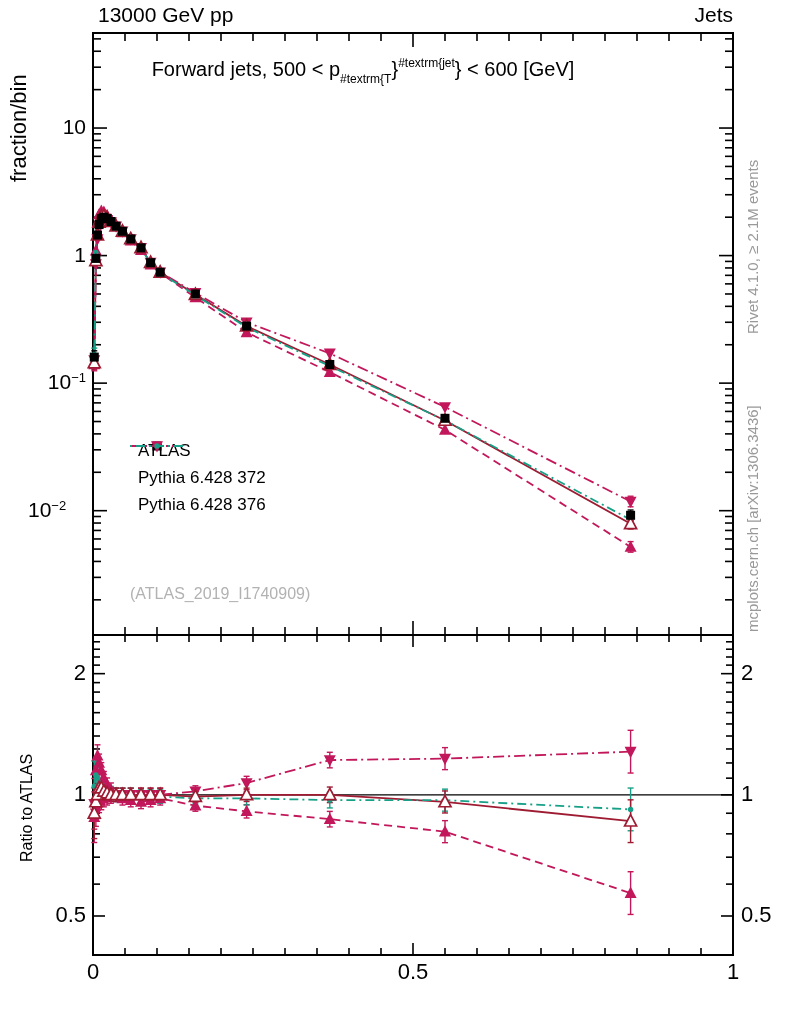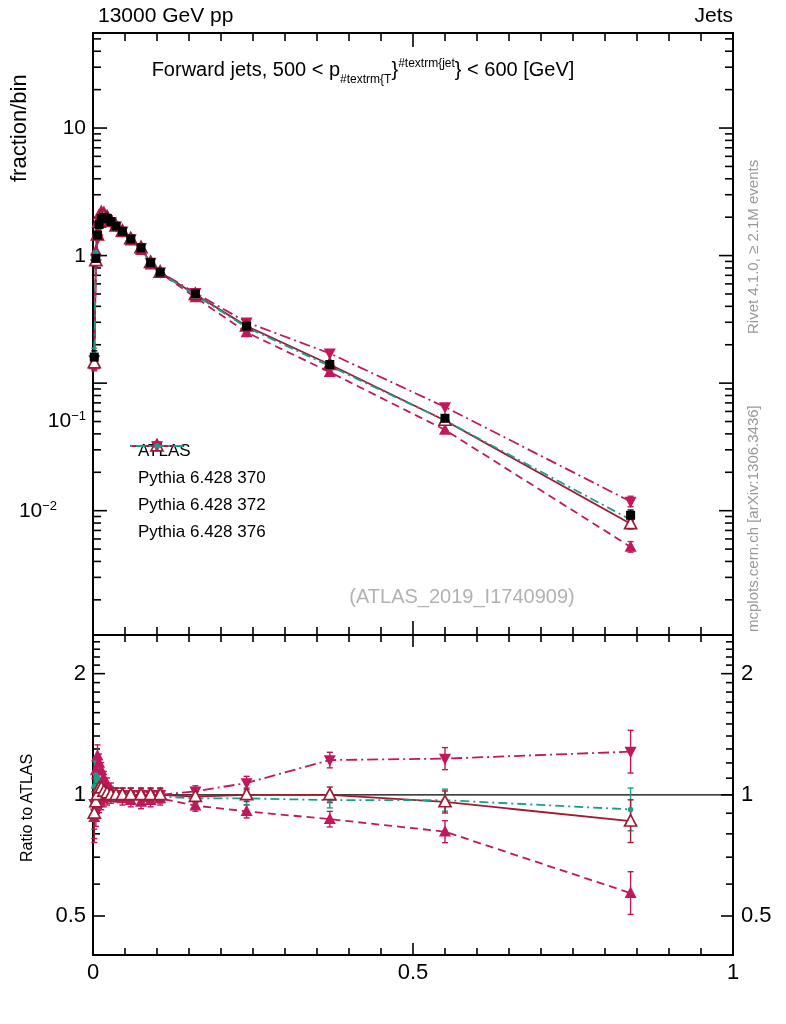"10−1" div.ticklab { margin-top: 38px -> none }
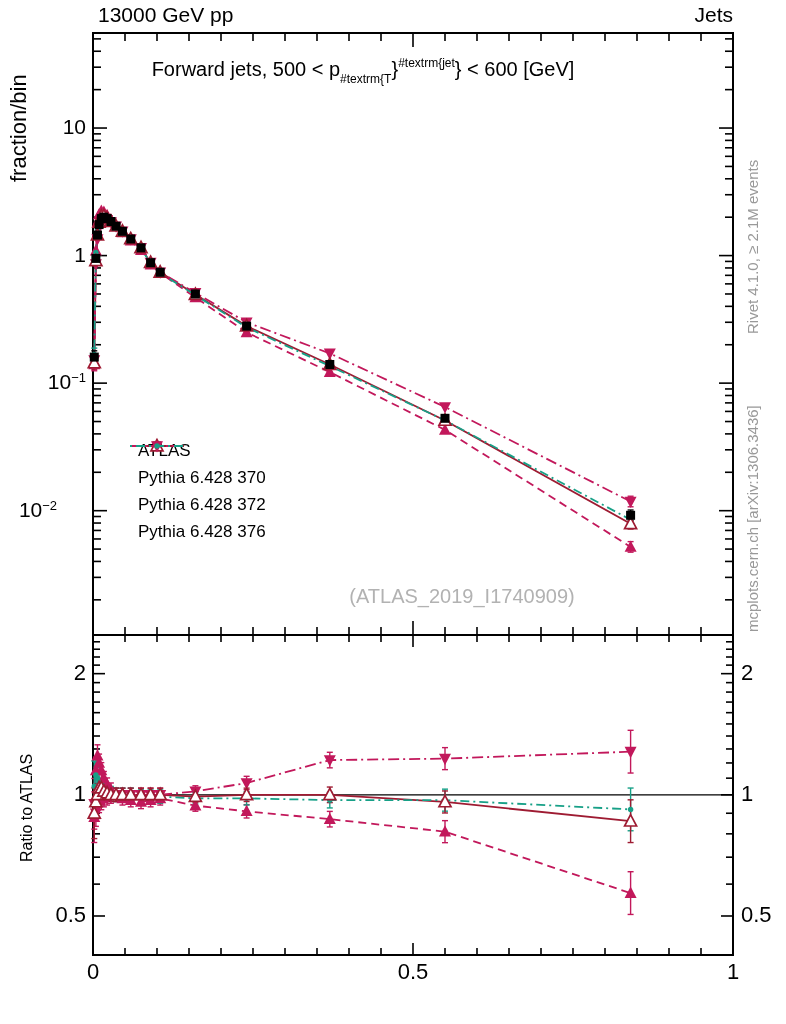"Pythia 6.428 370" div.lrow { html: <div> <svg> <line></line> <path></path> </svg> <span>Pythia 6.428 370</span> </div> -> none }
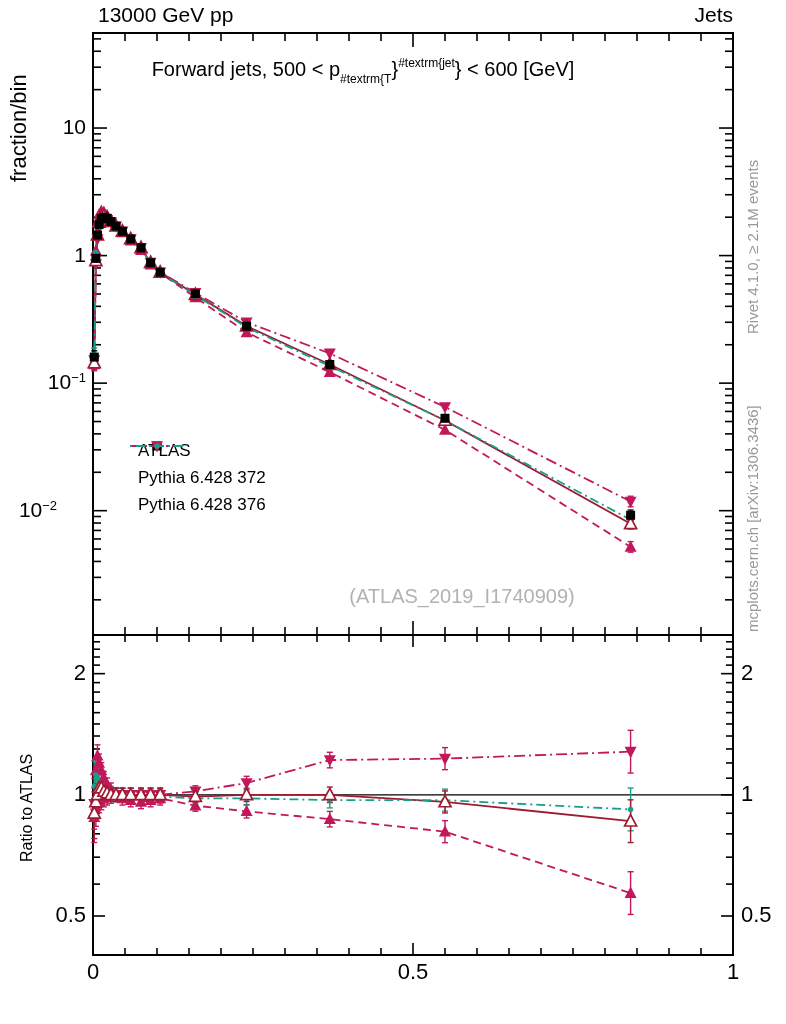"10−2" div.ticklab { left: 4px -> 28px; text-align: center -> left }
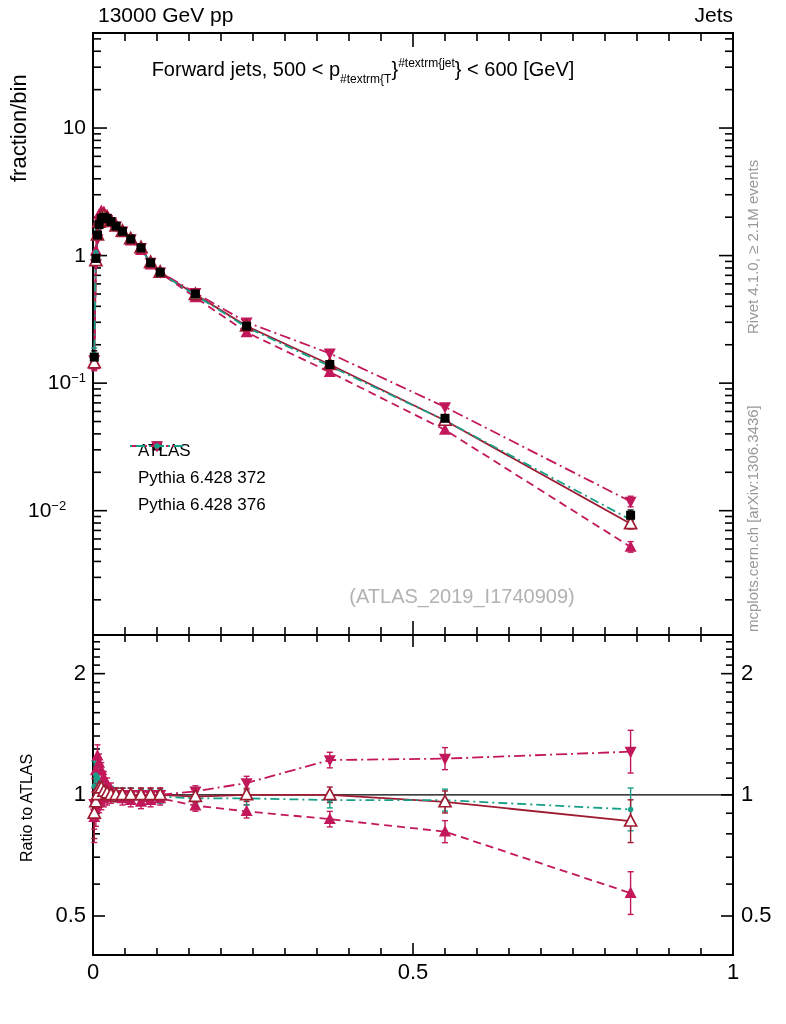"(ATLAS_2019_I1740909)" .watermark { font-size: 20px -> 16px; left: 142px -> 130px; text-align: center -> left }
